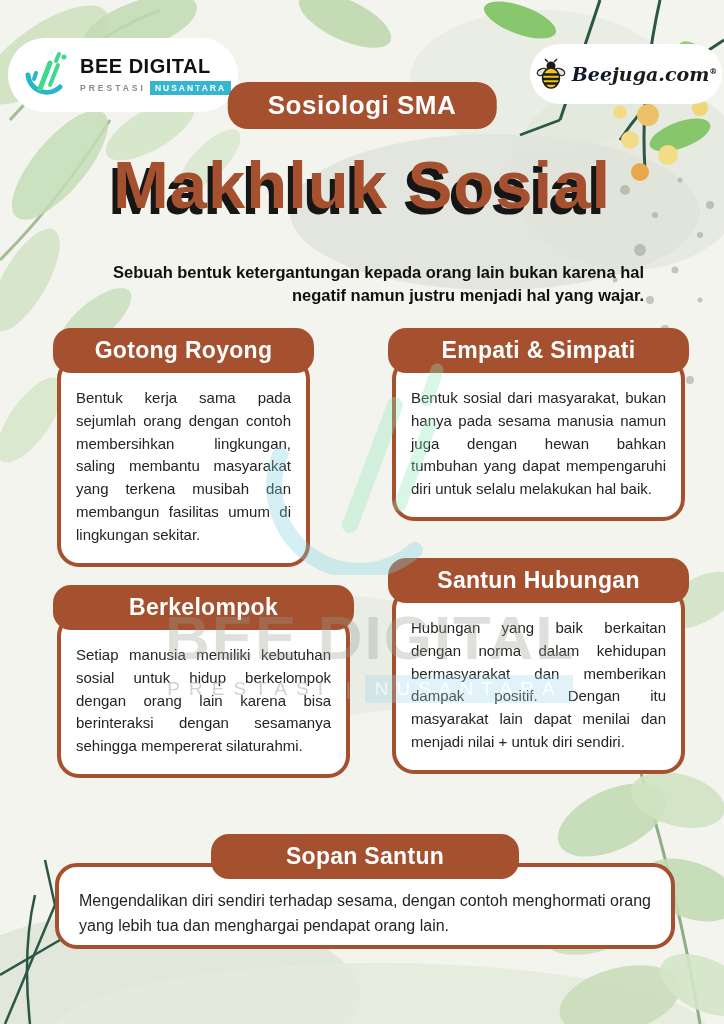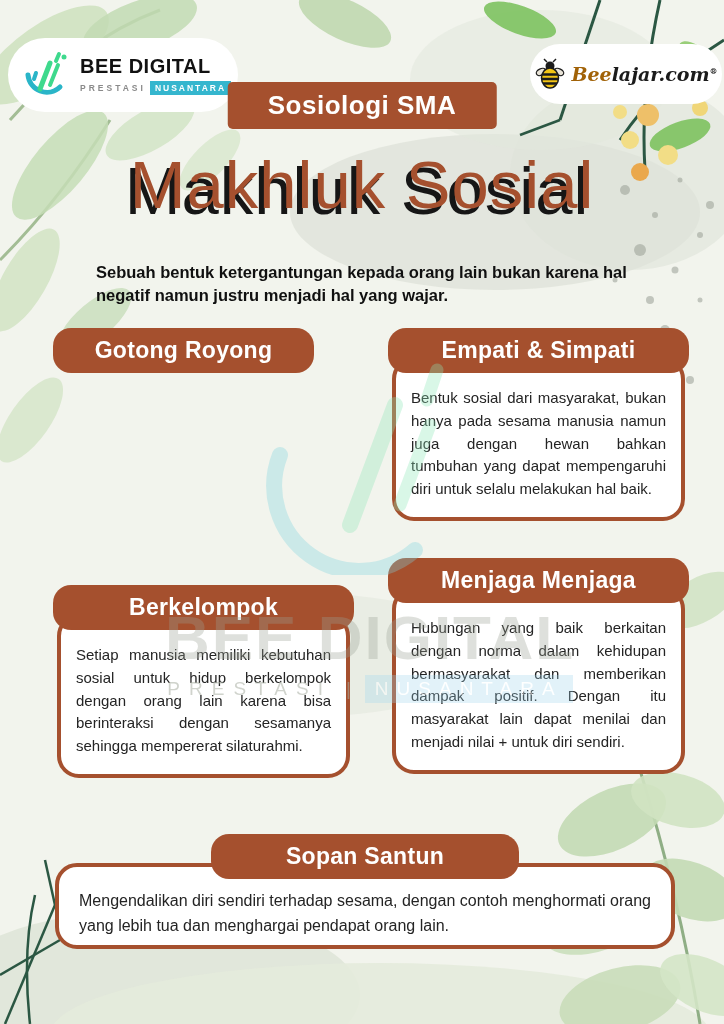"Bee" .beelajar-text .bee { color: #a16207 -> #0f172a }
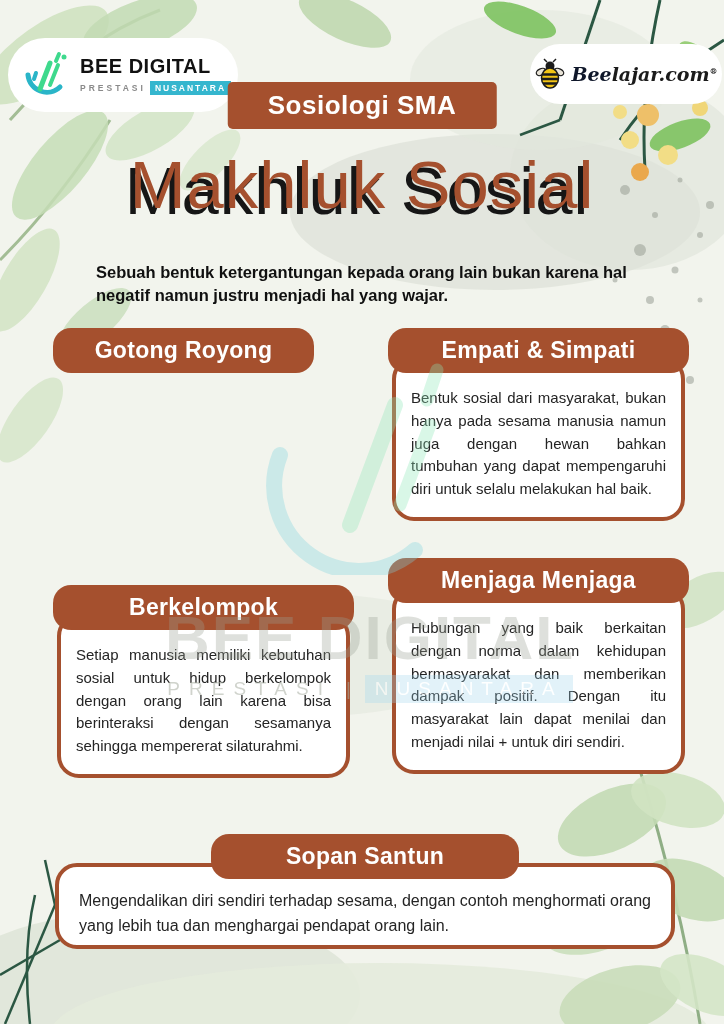"lajar.com" span { text: lajar.com -> juga.com }
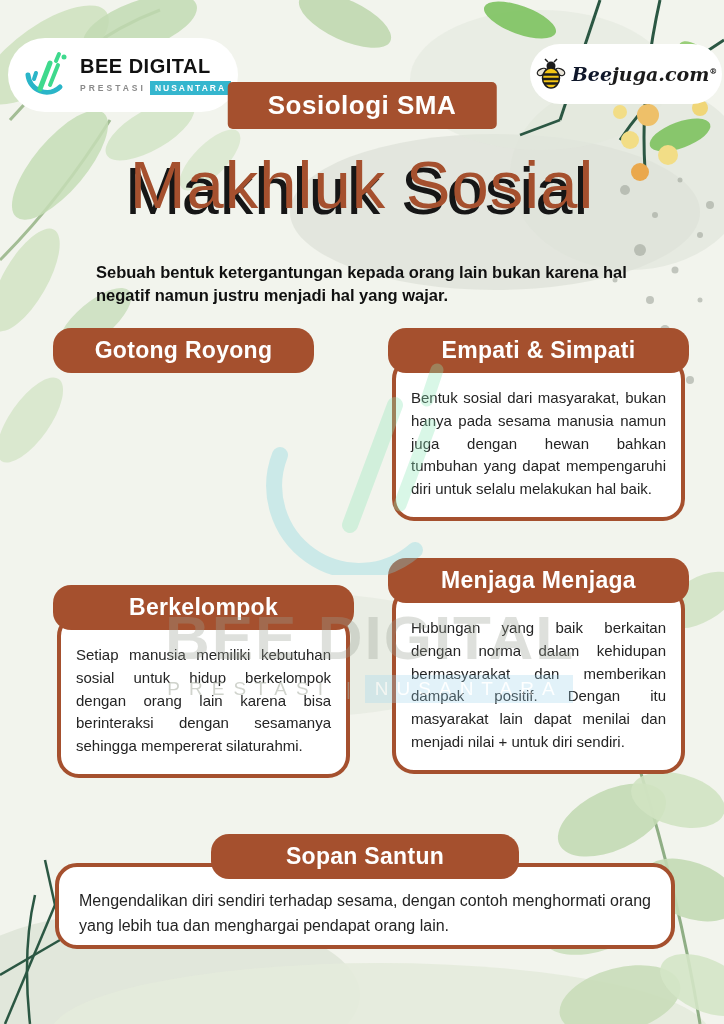"Sosiologi SMA" .subject-badge { border-radius: 5px -> 20px }
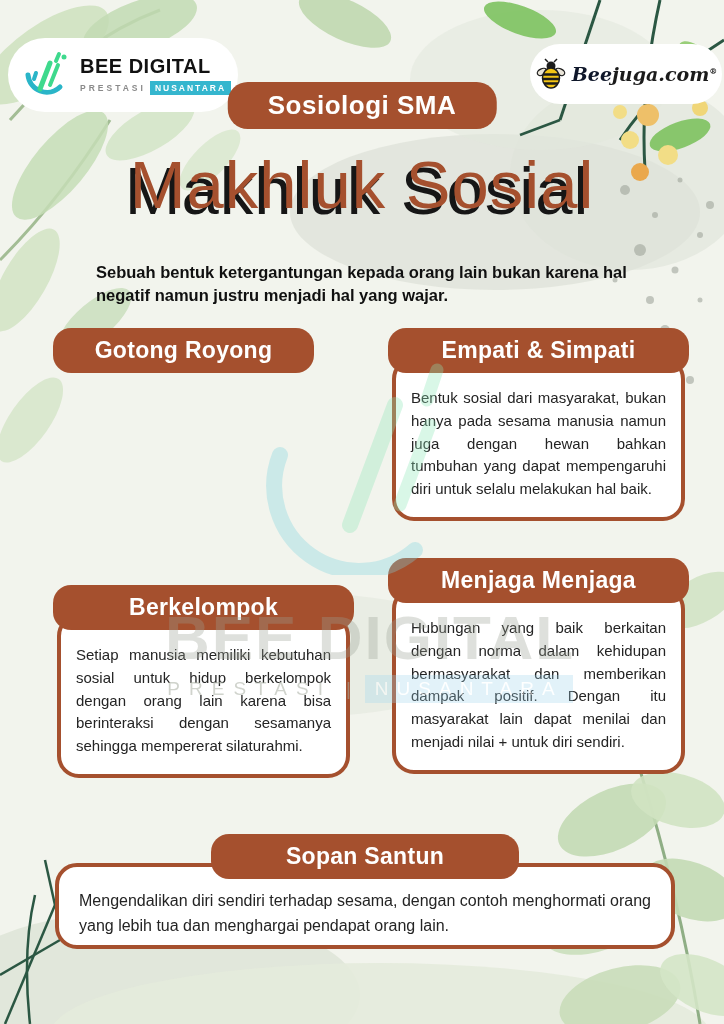"Makhluk Sosial" .main-title { font-weight: 400 -> 700 }
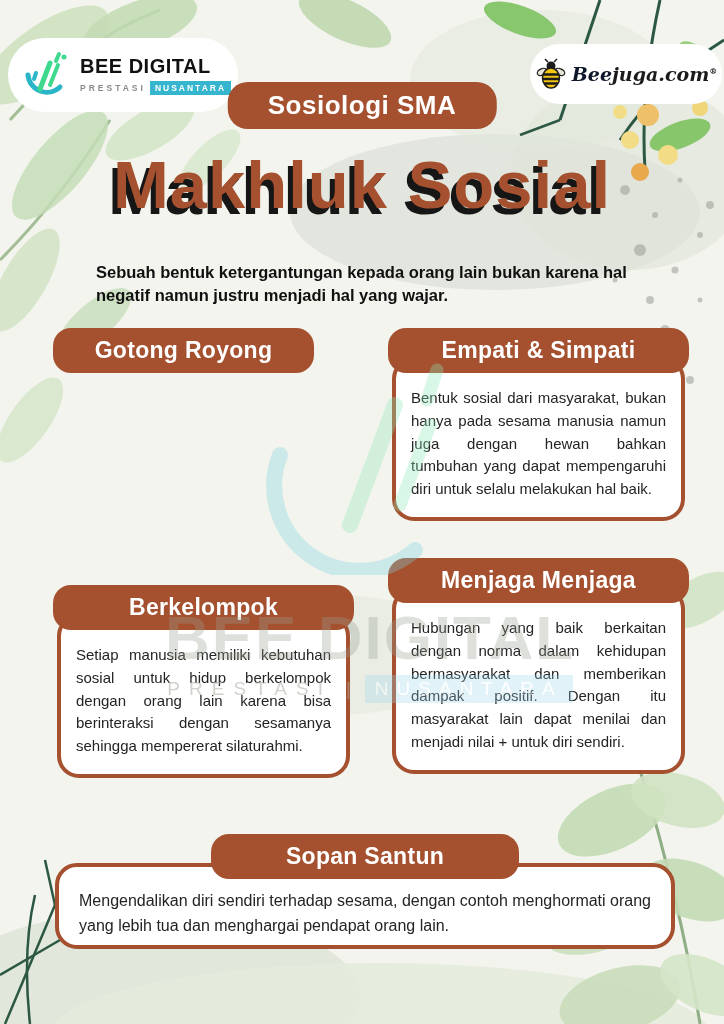"Sebuah bentuk ketergantungan kepada" .subtitle { left: 96px -> 80px; text-align: left -> right }
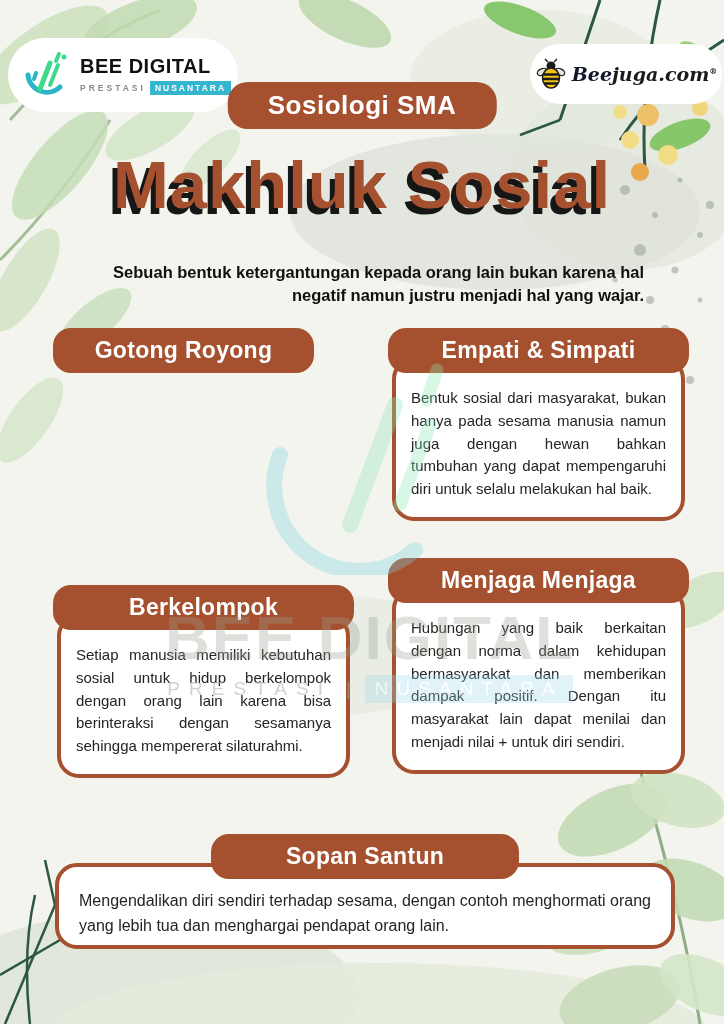"Bentuk kerja sama pada sejumlah" div.card-body { html: none -> <div> <p>Bentuk kerja sama pada sejumlah orang dengan contoh membersihkan lingkungan, saling membantu masyarakat yang terkena musibah dan membangun fasilitas umum di lingkungan sekitar.</p> </div> }
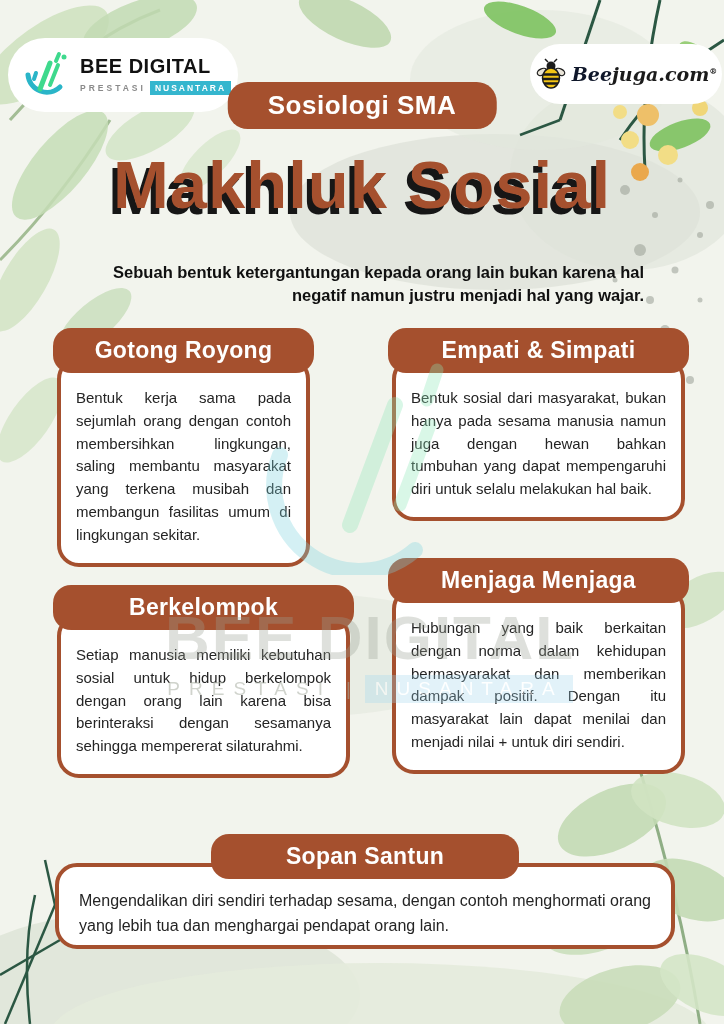"Menjaga Menjaga" div.card-header { text: Menjaga Menjaga -> Santun Hubungan }
